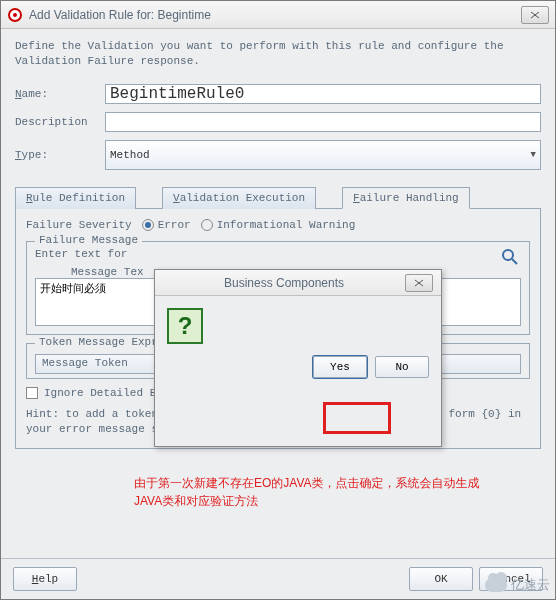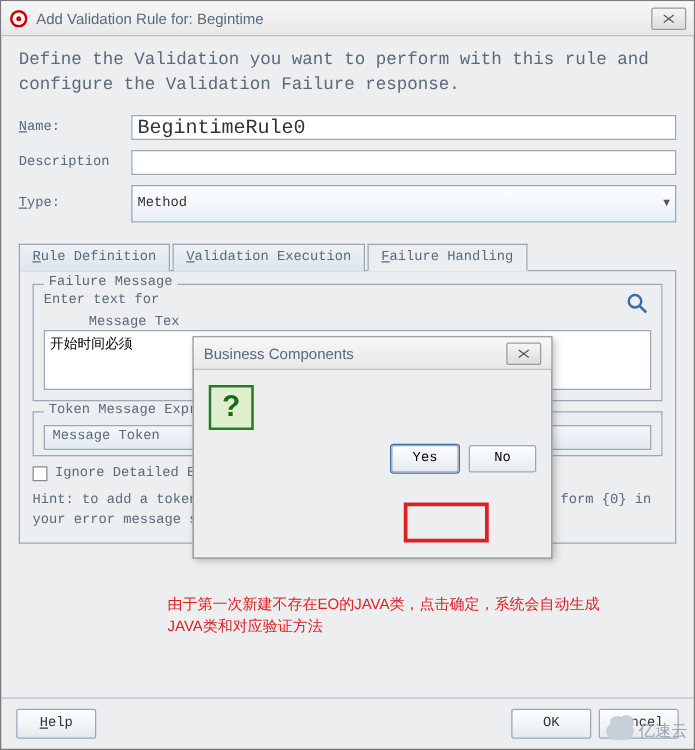"Define the Validation you want" .intro { font-size: 14px -> 11px }
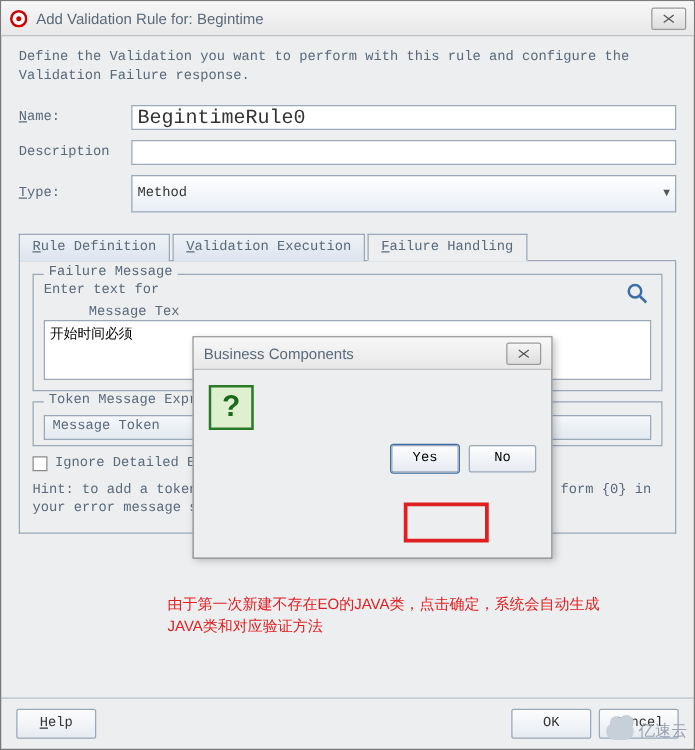"Rule Definition" .tabs { gap: none -> 24px }
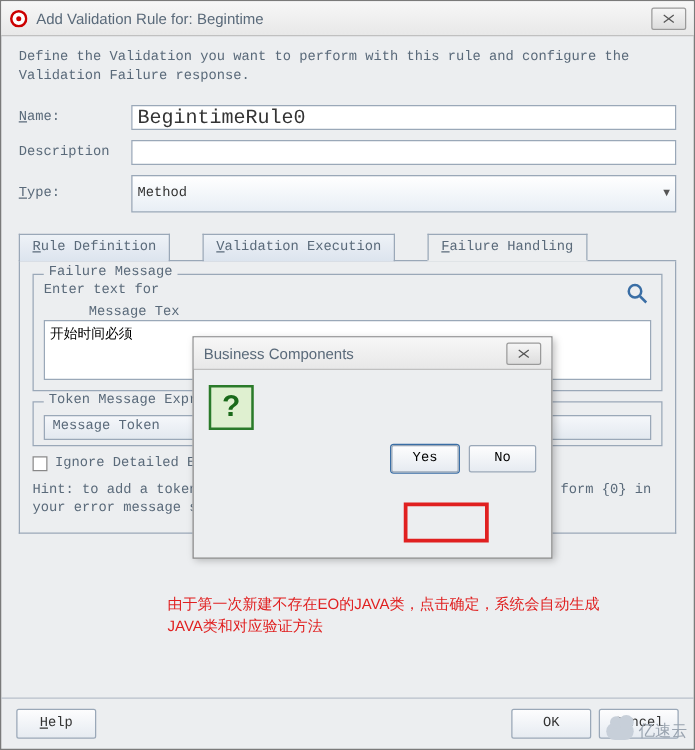"Failure Severity" div.sev-row { html: none -> <div> <span>Failure Severity</span> <span></span> <span><span>E</span>rror</span> <span></span> <span>Informational <span>W</span>arning</span> </div> }
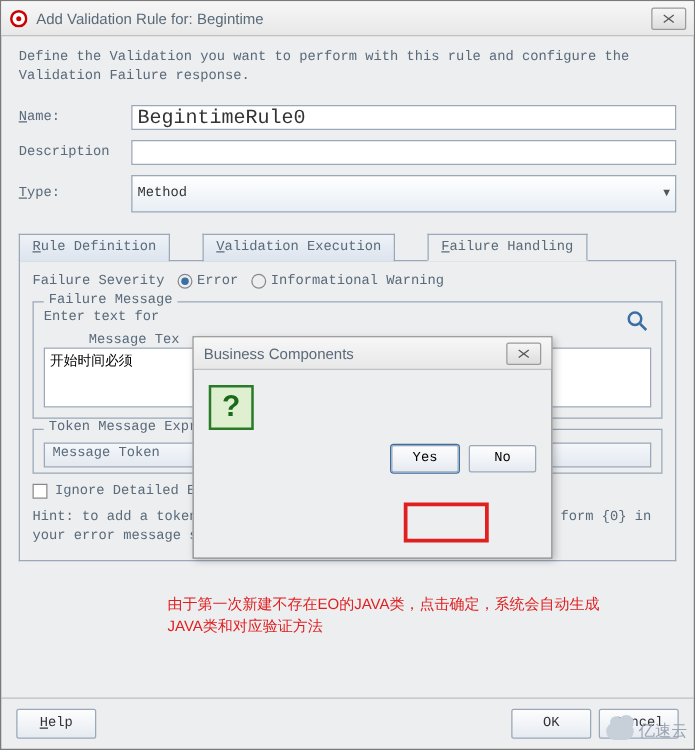"Business Components" .modal .m-title .t { text-align: none -> center }
